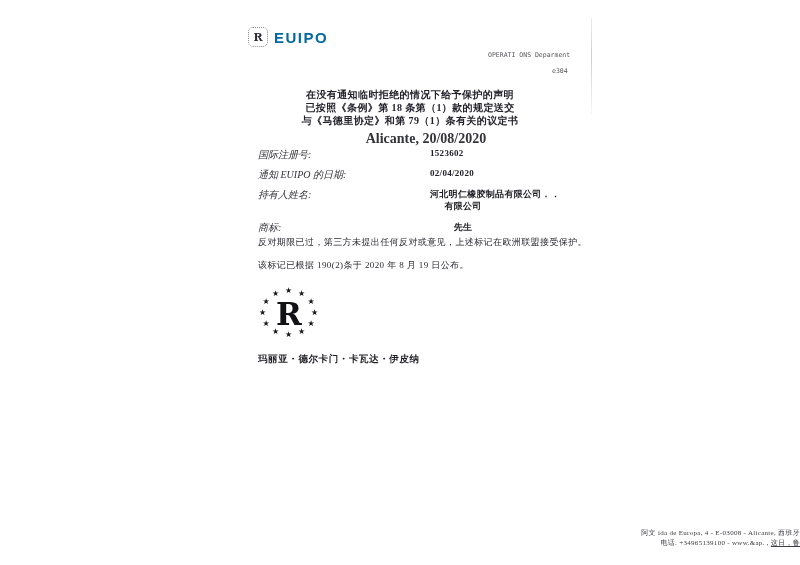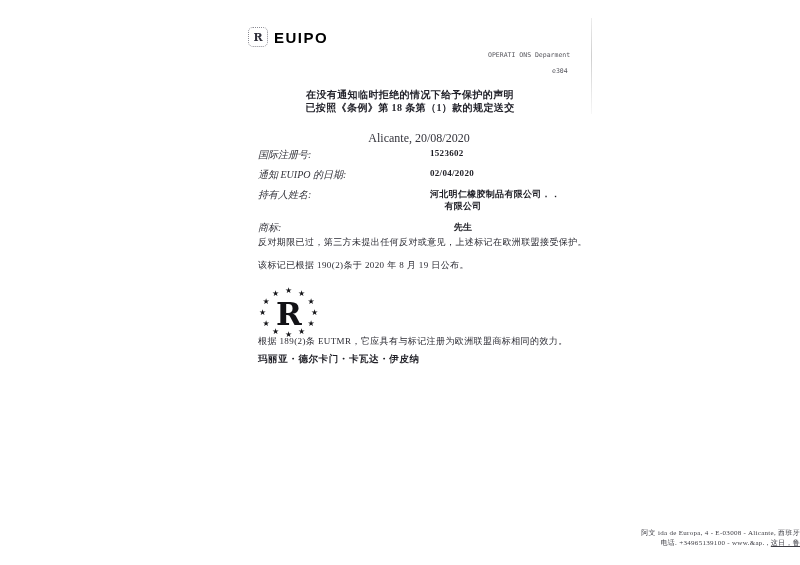"EUIPO" .logotext { color: #000000 -> #0369a1 }
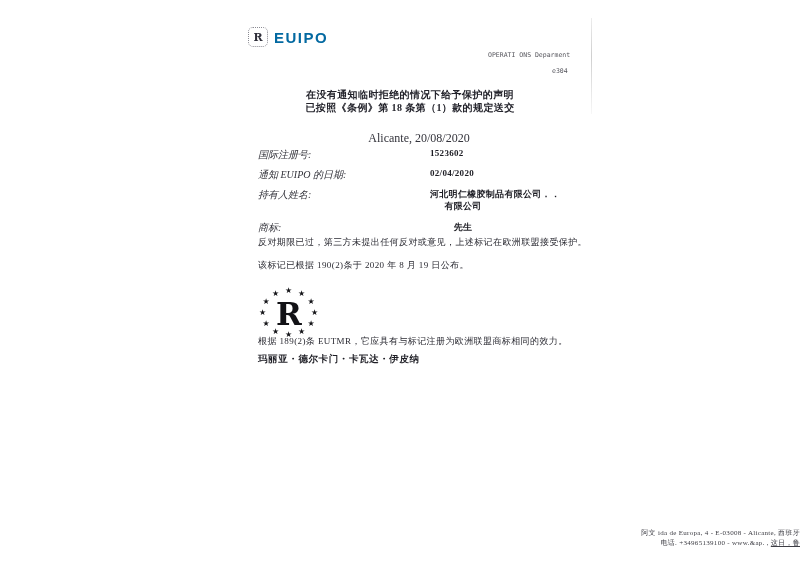"与《马德里协定》和第 79（1）条有关的议定书" div { html: none -> <div>与《马德里协定》和第 79（1）条有关的议定书</div> }
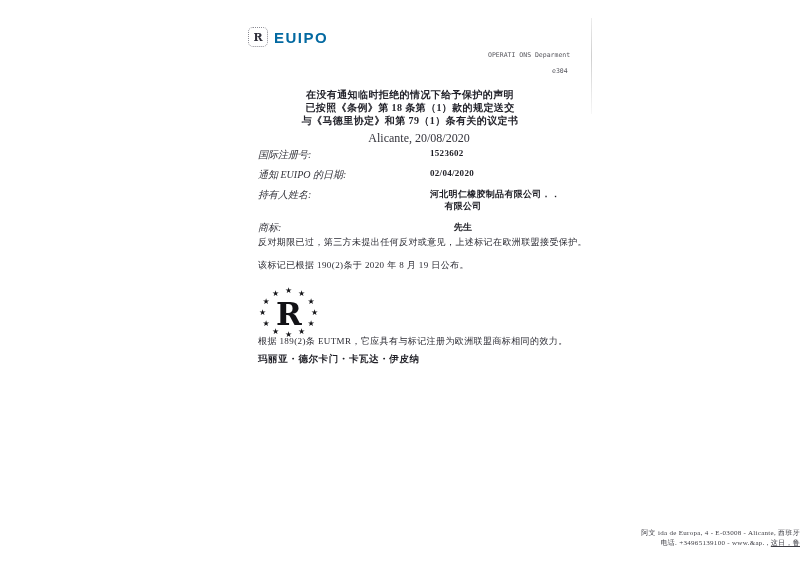"Alicante, 20/08/2020" .placedate { font-size: 12px -> 14px; font-weight: none -> bold; left: 239px -> 246px }
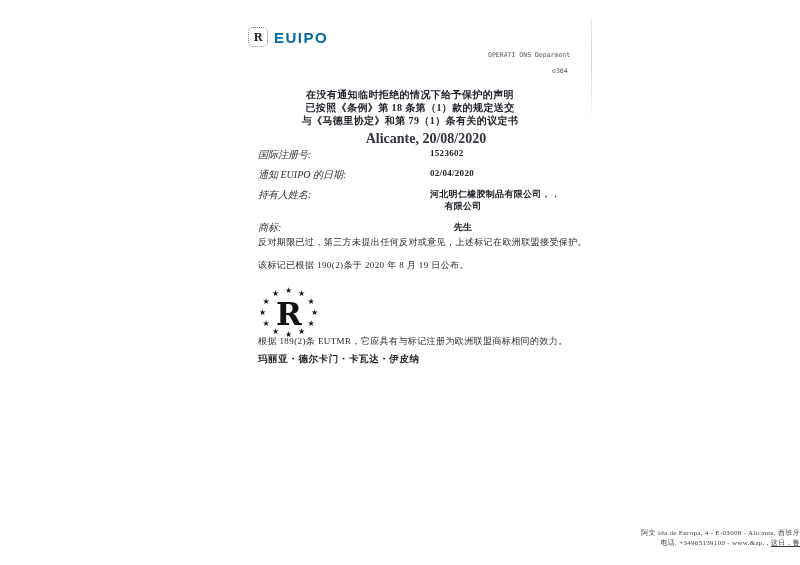"根据 189(2)条 EUTMR，它应具有与标记注册为欧洲联盟商标相同的效力。" div.abs { html: <div>根据 189(2)条 EUTMR，它应具有与标记注册为欧洲联盟商标相同的效力。</div> -> none }
